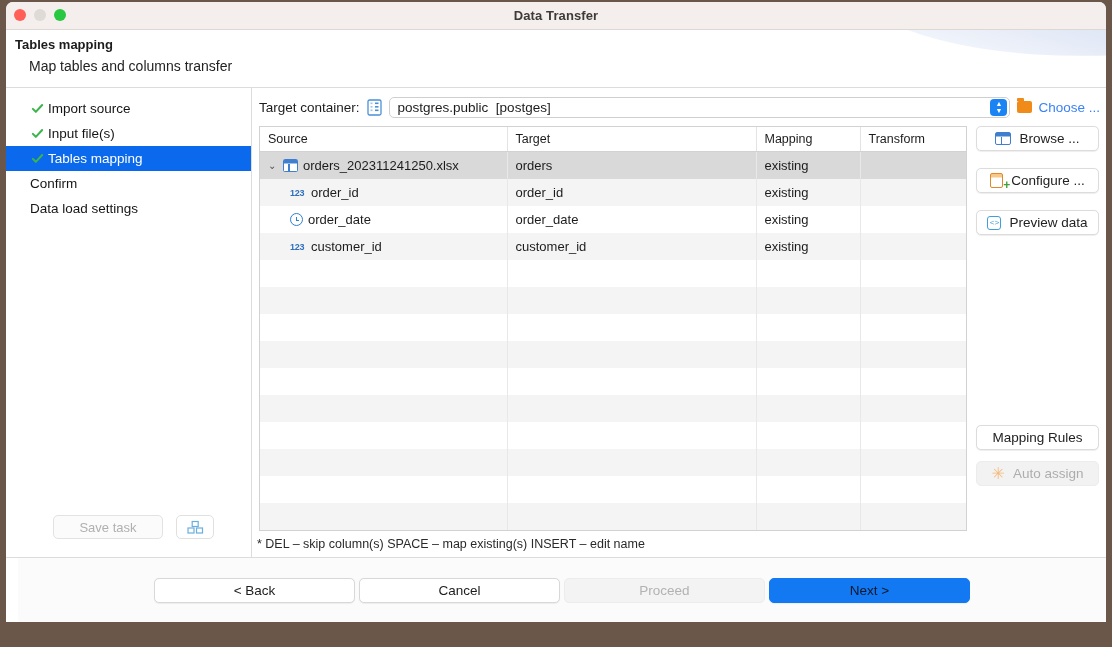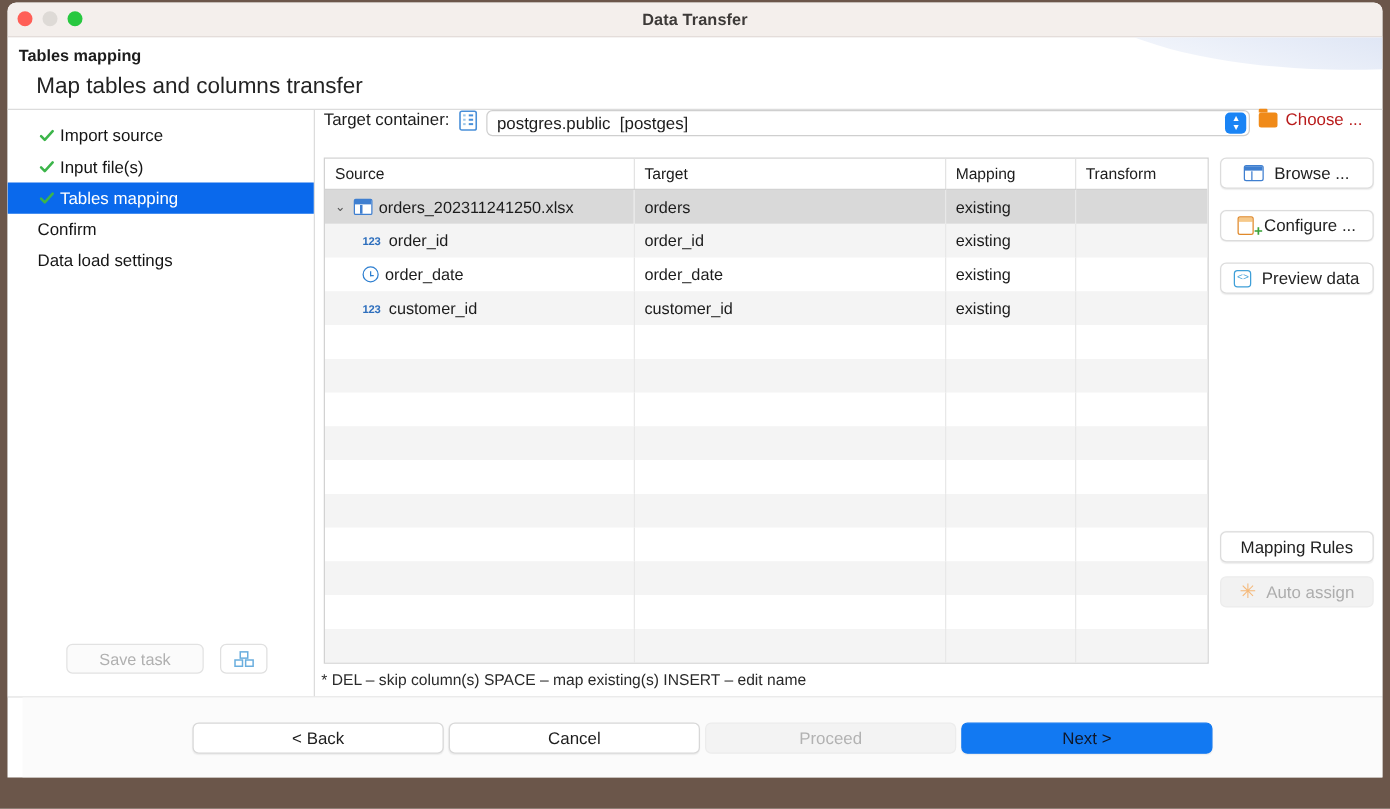"Map tables and columns transfer" .wiz-sub { font-size: 18px -> 14px }
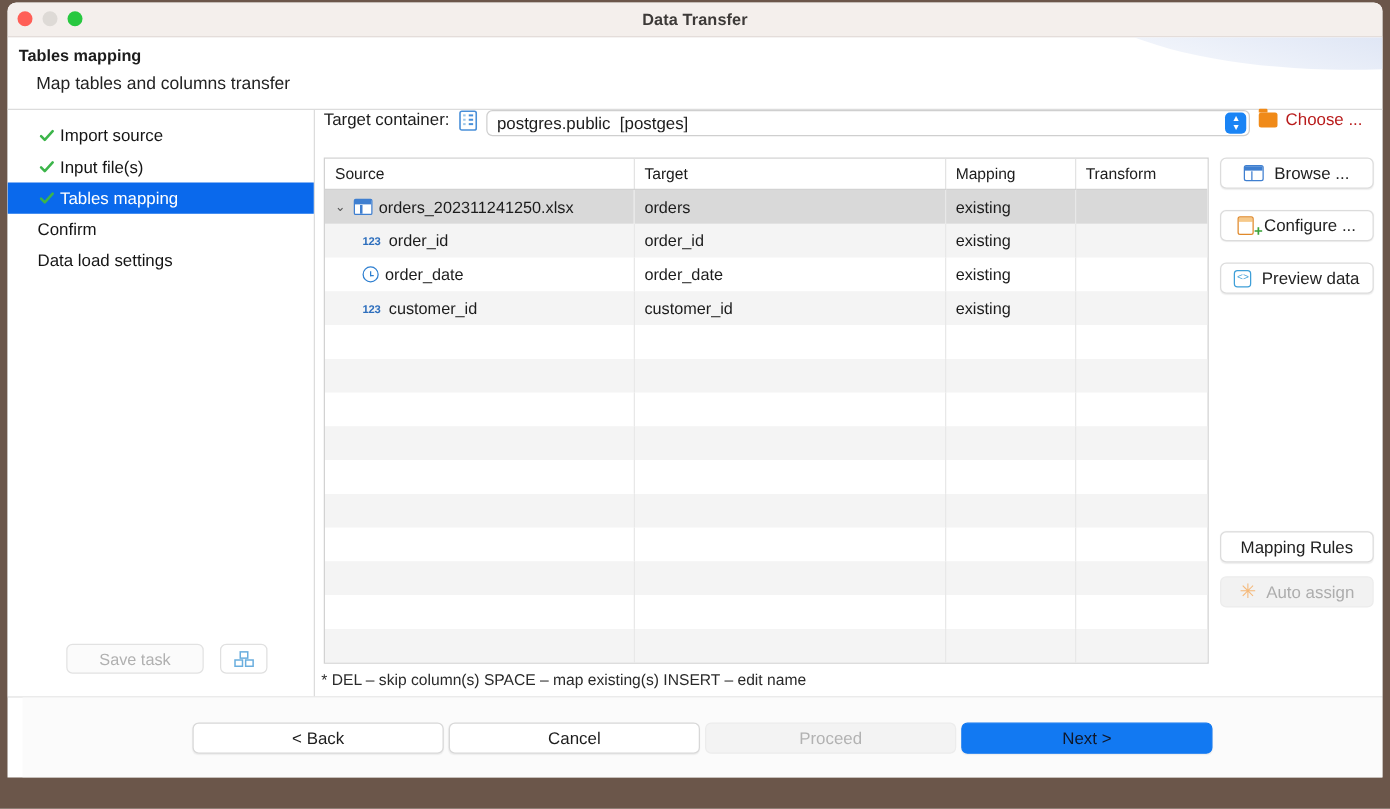"Target container:" .target-row { align-items: flex-start -> center }
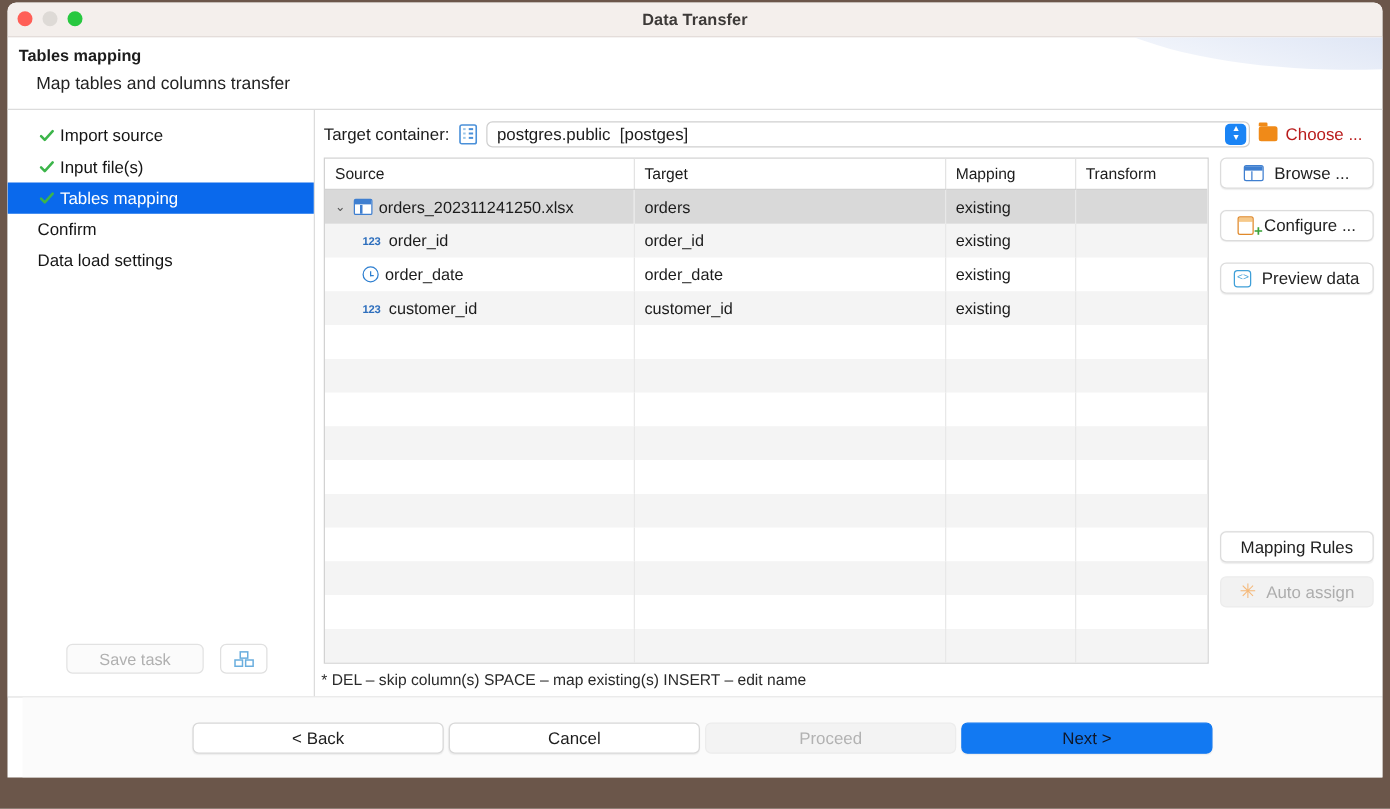"Choose ..." .choose-btn { color: #b91c1c -> #3b82f6; padding-right: 16px -> 6px }
